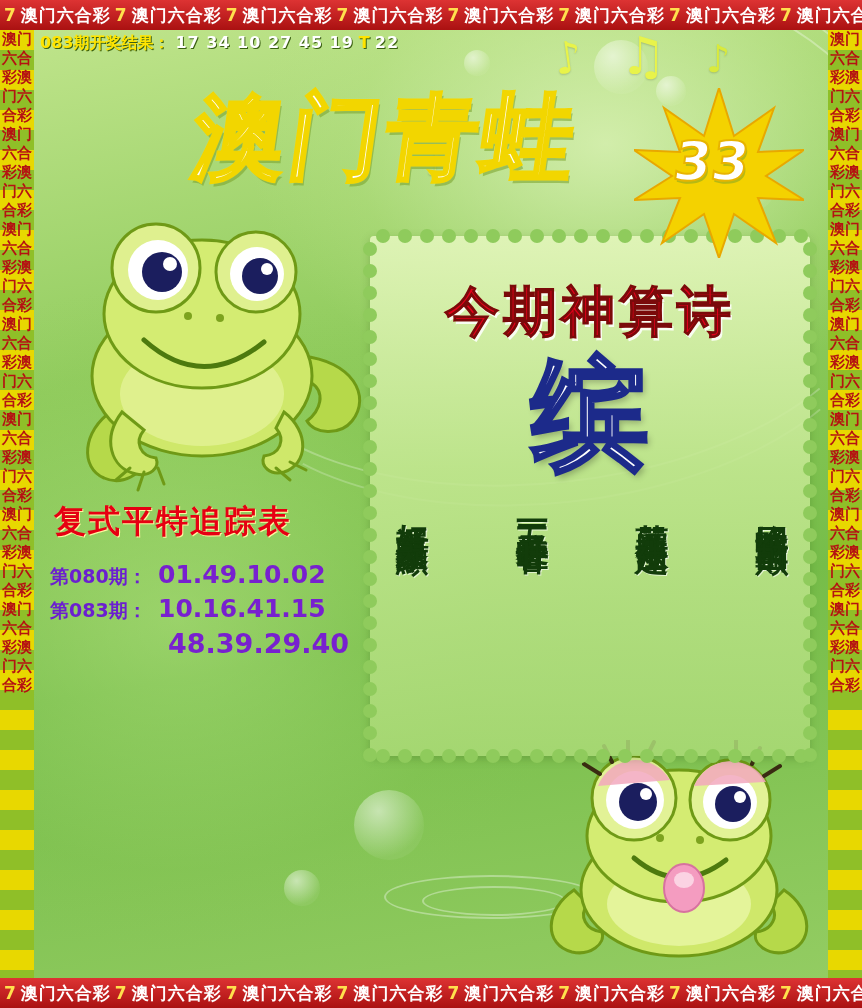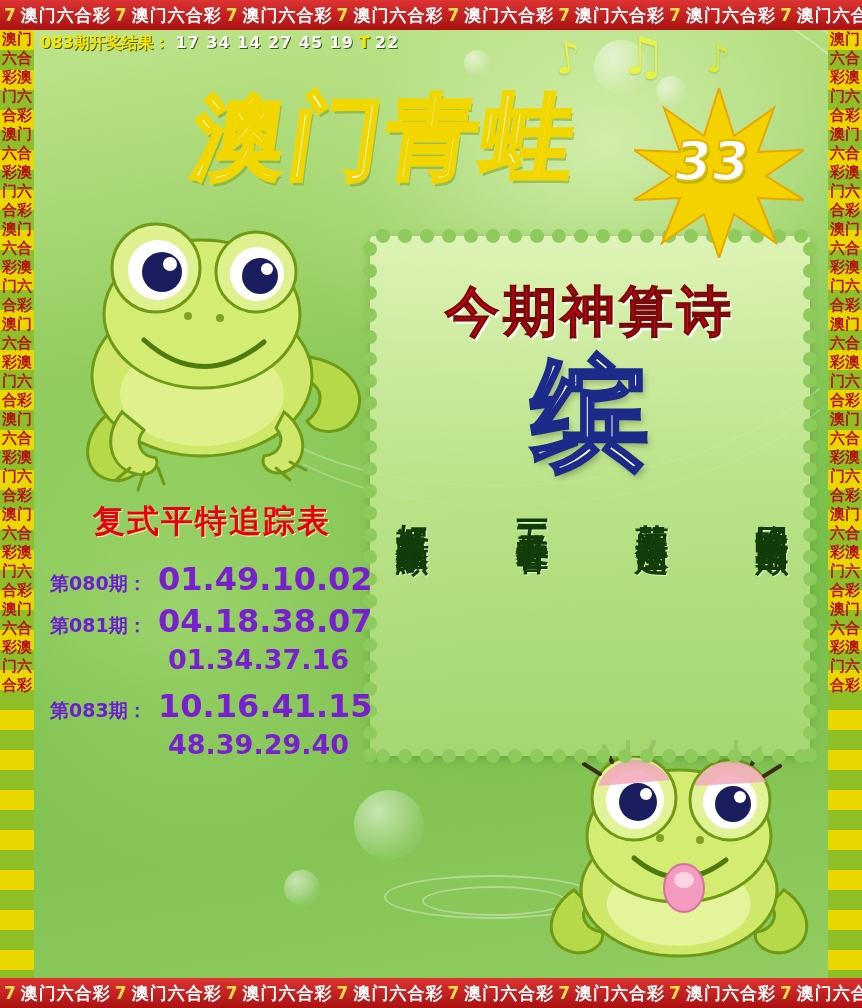"17 34 14 27 45" span.rl-nums { text: 14 -> 10 }
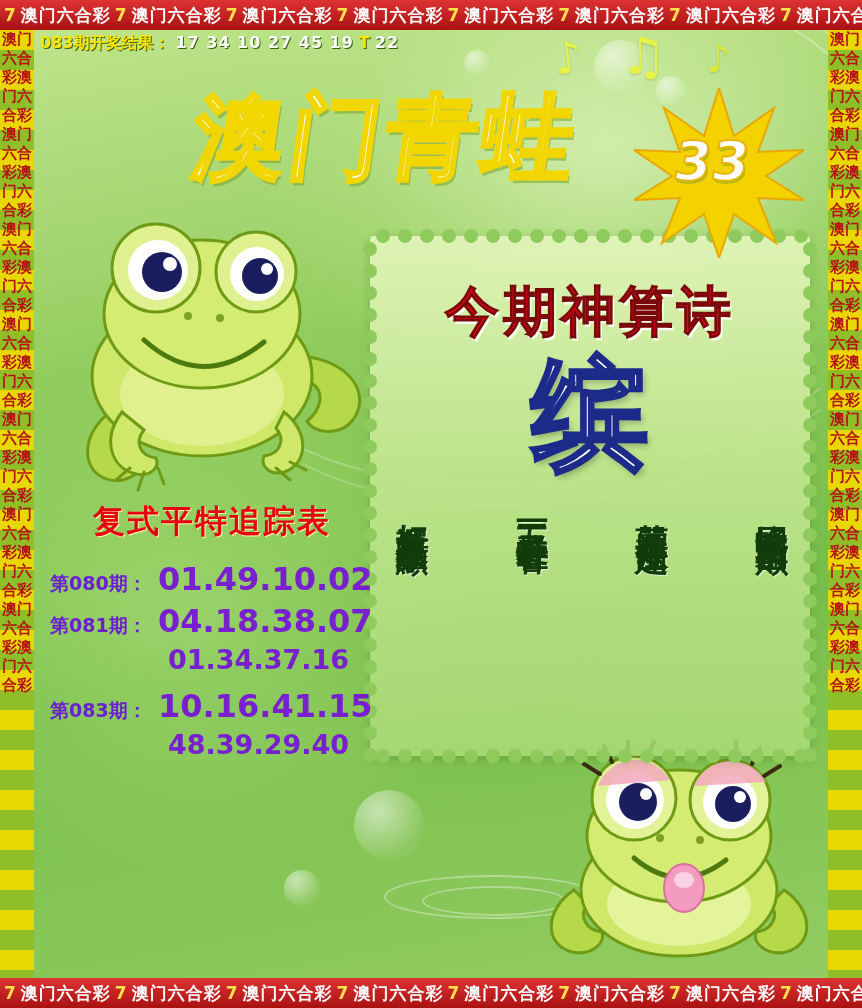"复式平特追踪表" #table-title { text-align: center -> none }
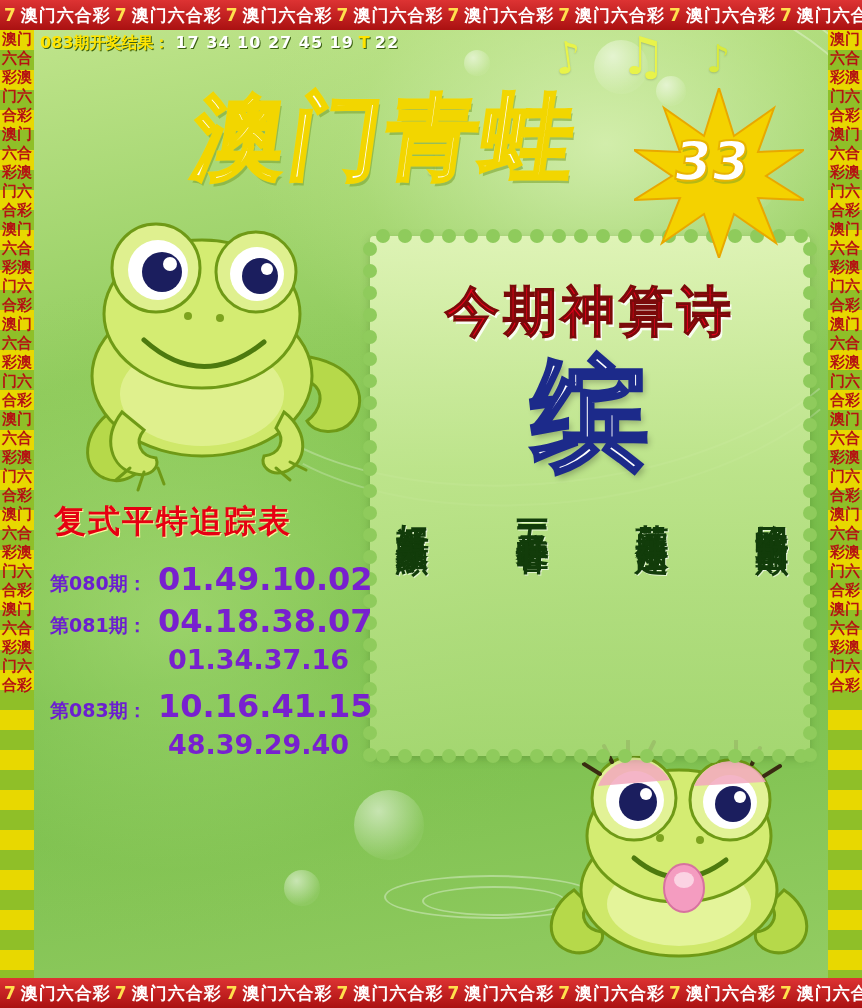"01.49.10.02" .row .nums { font-size: 32px -> 25px }
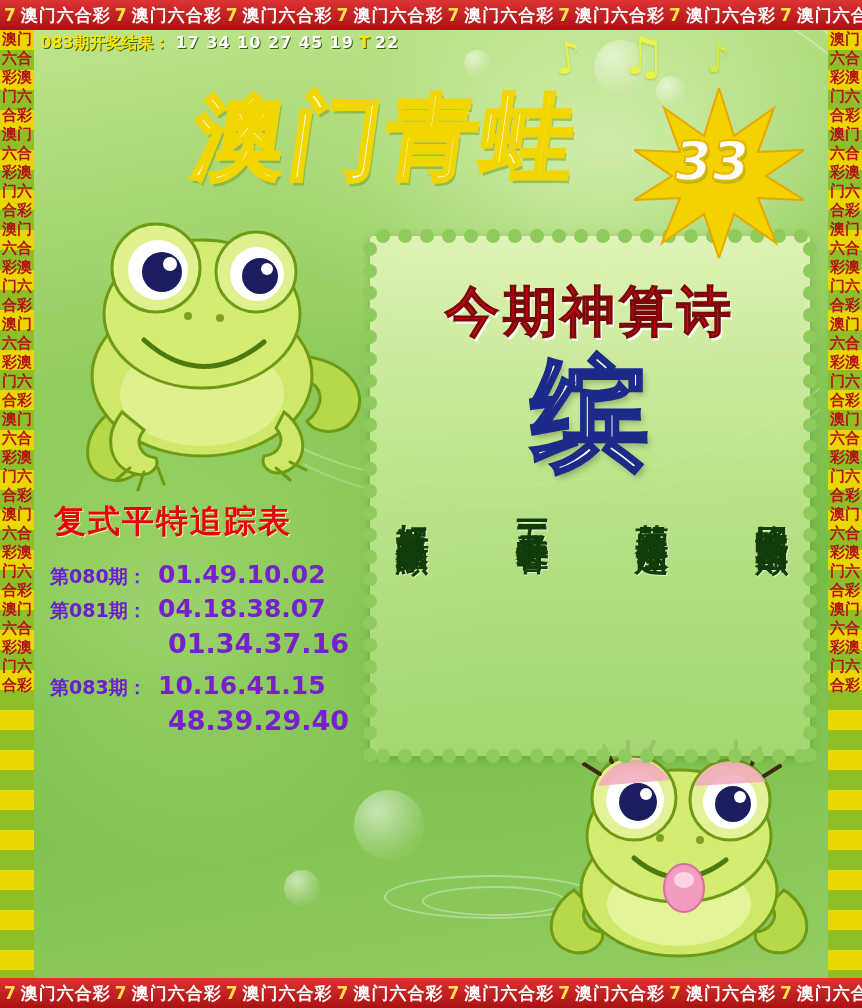"第081期： 04.18.38.07" div { html: <div> <div><span>第081期：</span><span>04.18.38.07</span></div> <div>01.34.37.16</div> </div> -> none }
